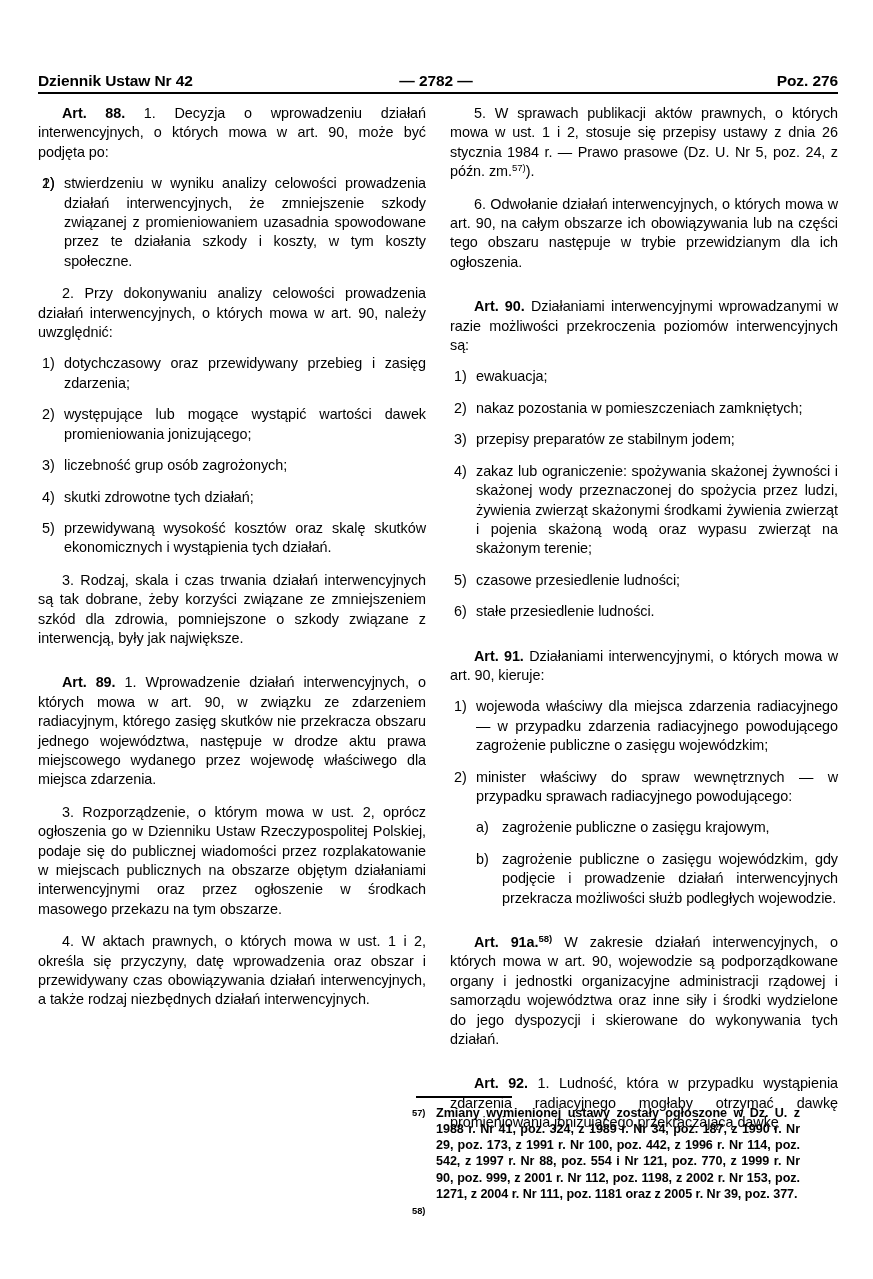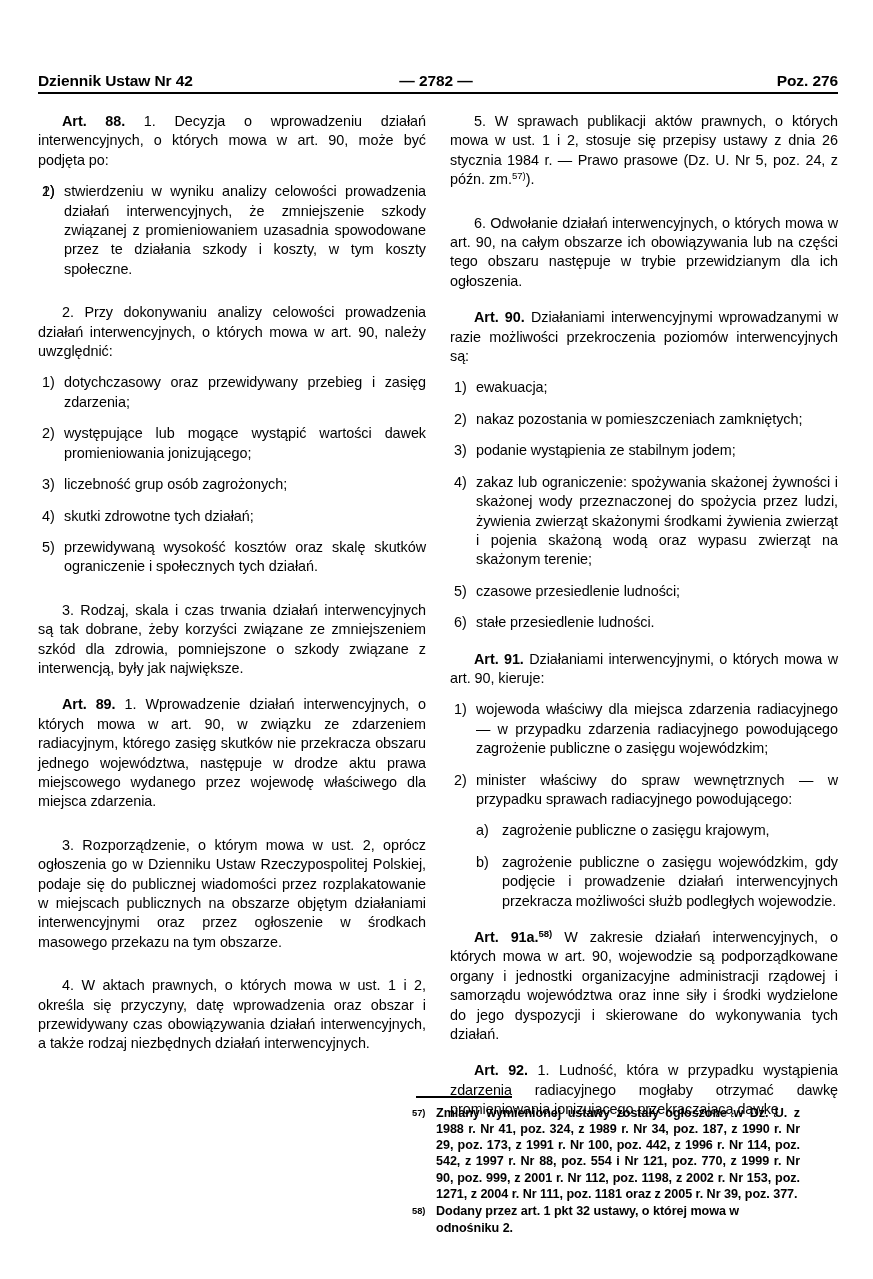"Art. 88. 1. Decyzja o" .col { top: 8px -> 0 }
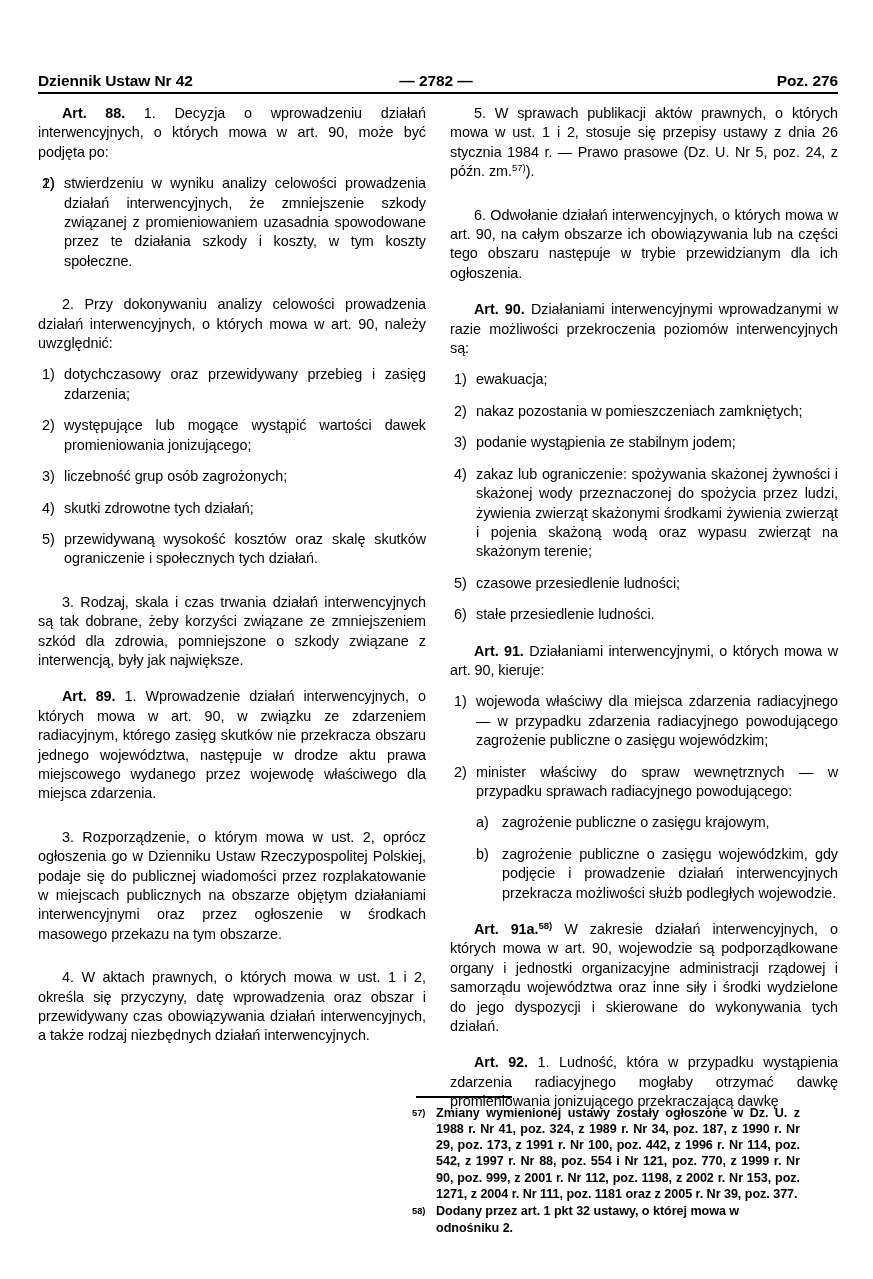"6. Odwołanie działań interwencyjnych, o" .gap-para { margin-top: 24px -> 13px }
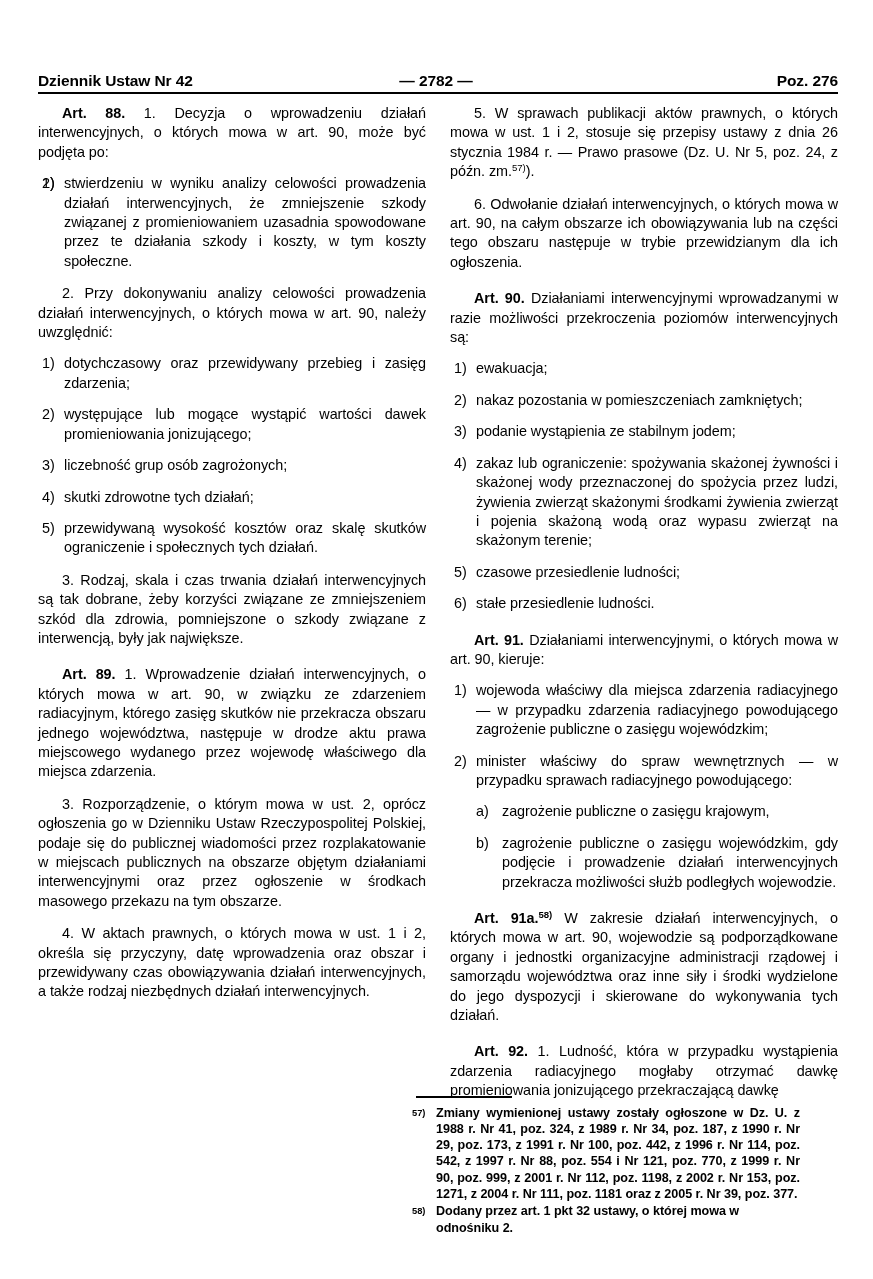"Art. 90. Działaniami interwencyjnymi" .gap-art { margin-top: 17px -> 25px }
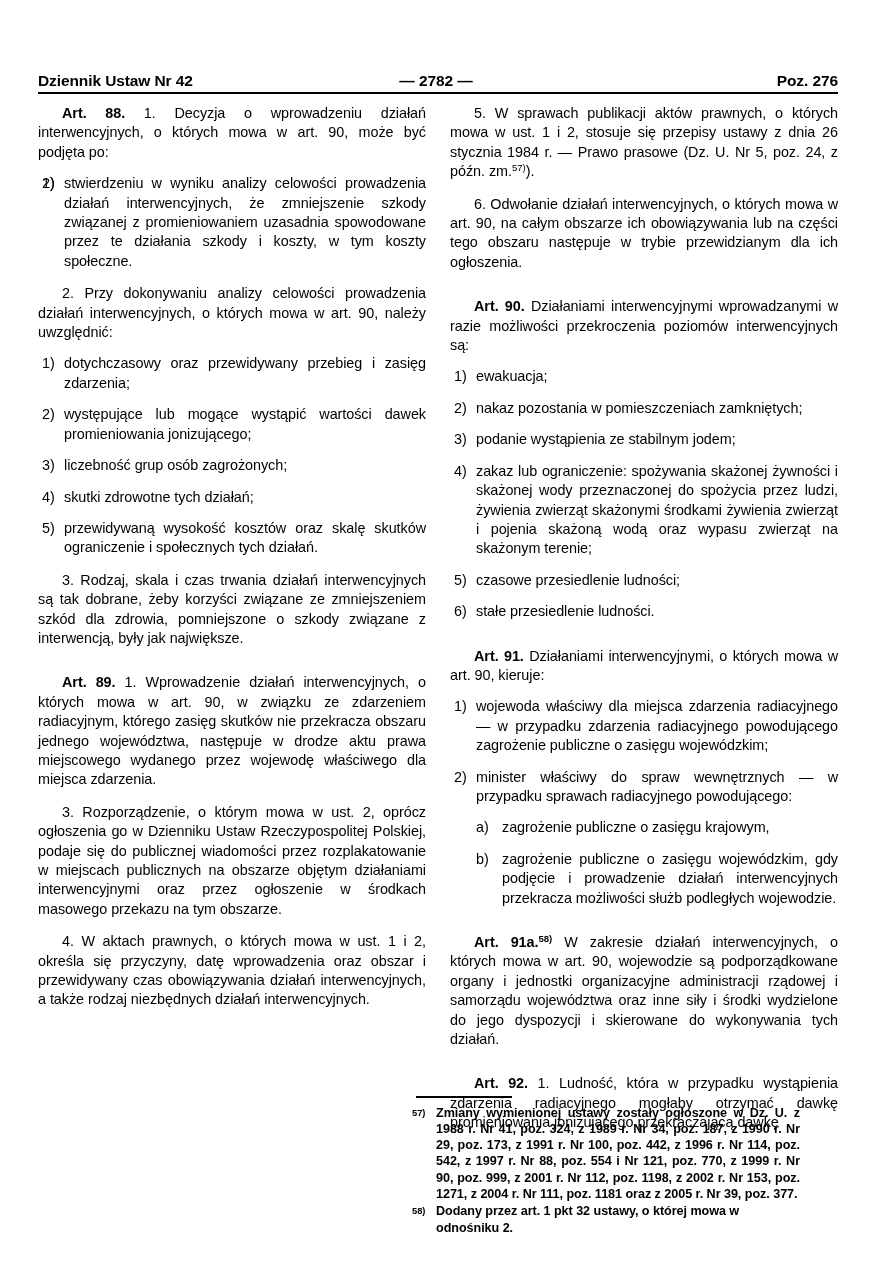"podanie wystąpienia ze stabilnym jodem;" span.lastline { text: podanie wystąpienia -> przepisy preparatów }
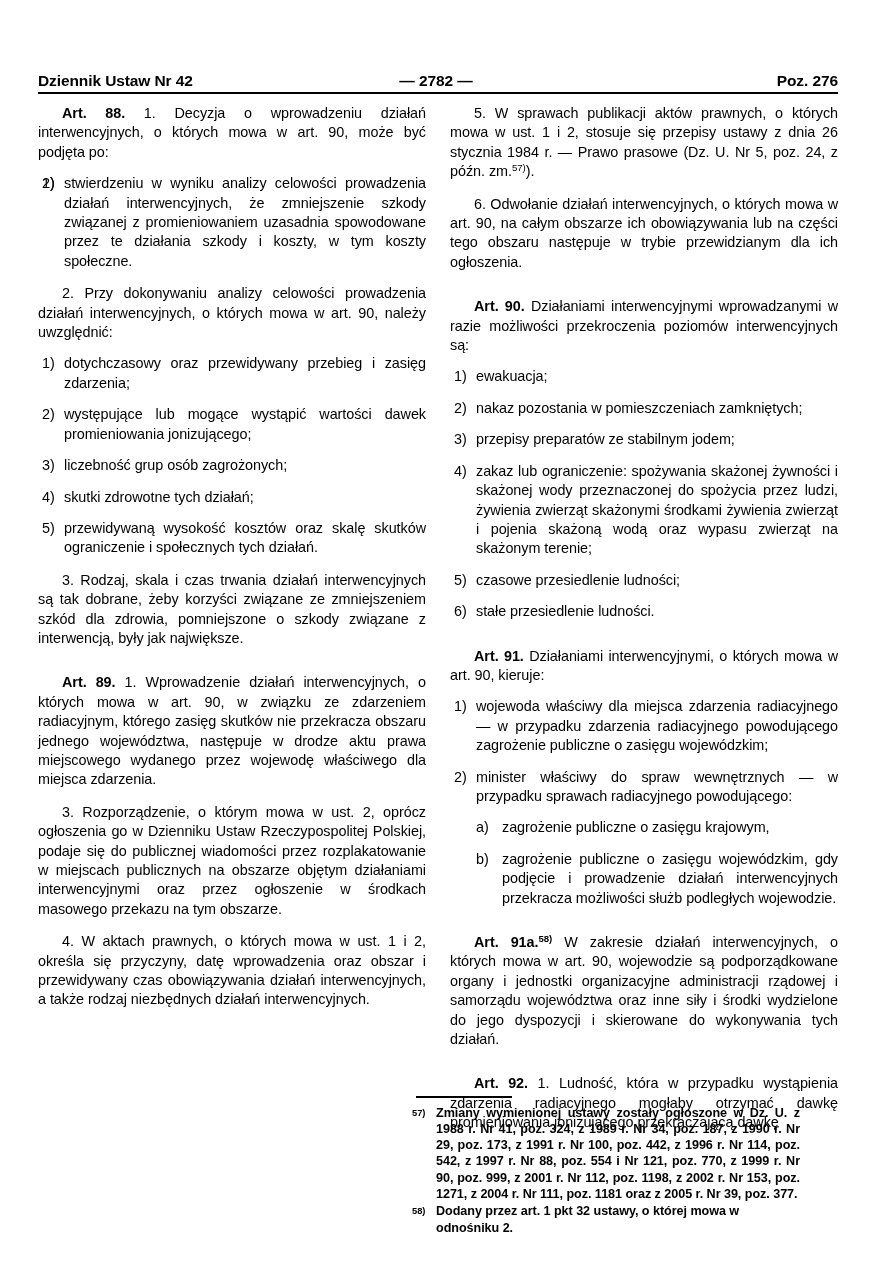"przewidywaną wysokość kosztów oraz skalę" span { text: ograniczenie i społecznych -> ekonomicznych i wystąpienia }
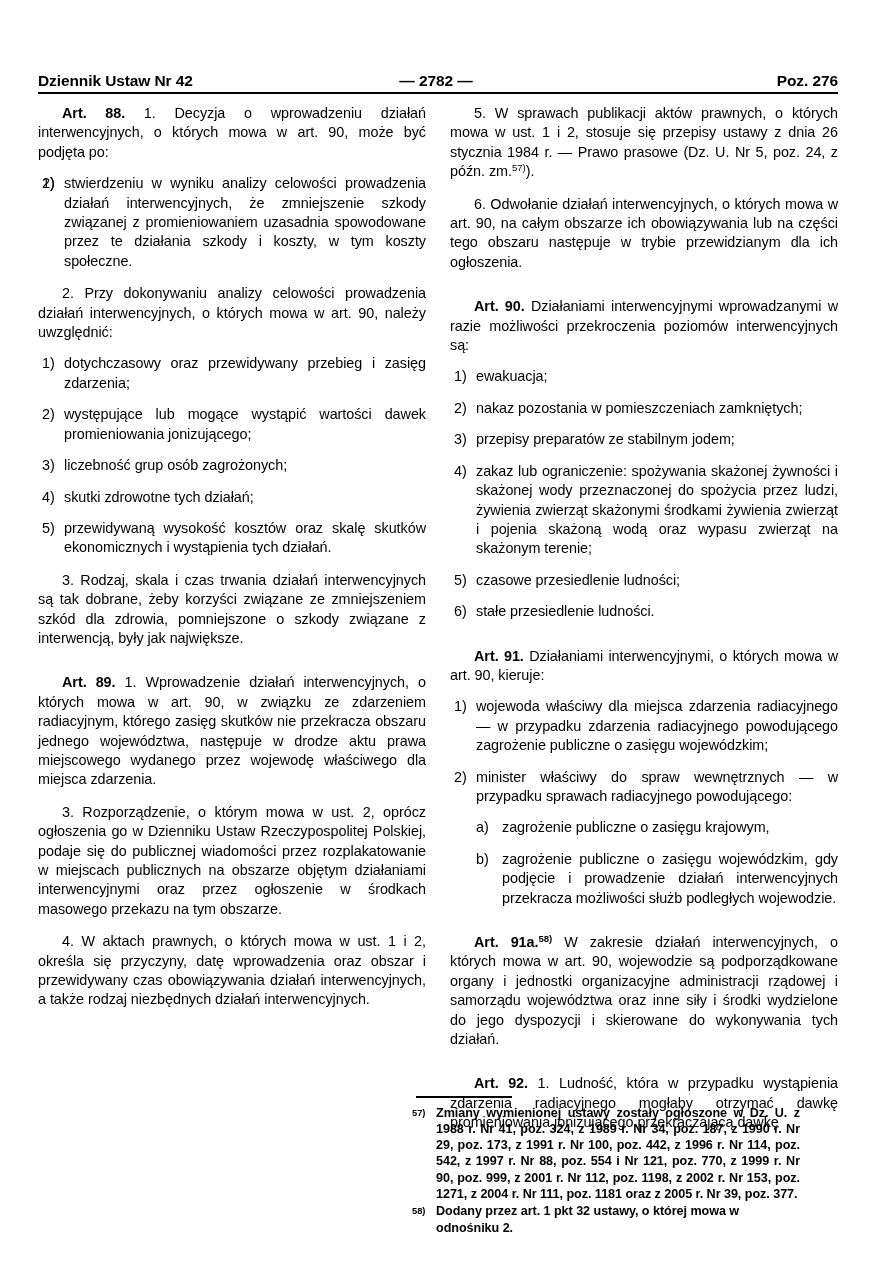"Dodany przez art. 1 pkt" span { html: <span>Dodany przez art. 1 pkt 32 ustawy, o której mowa w odnośniku 2.</span> -> none }
